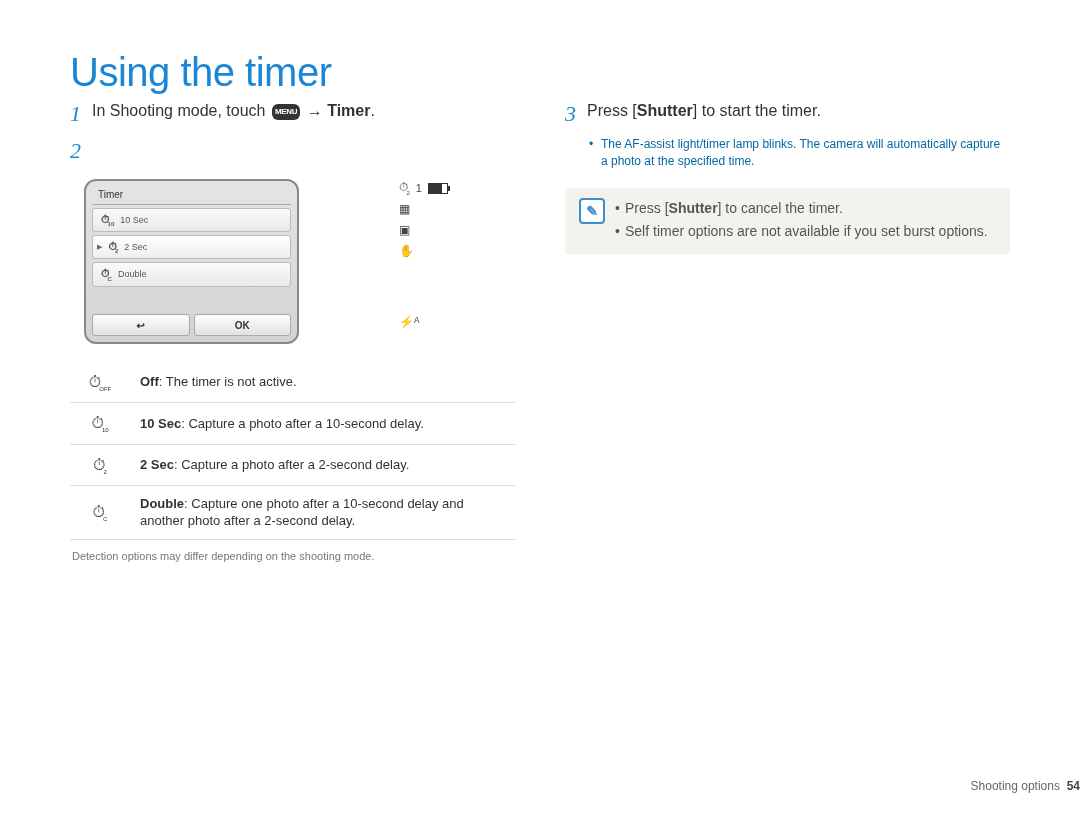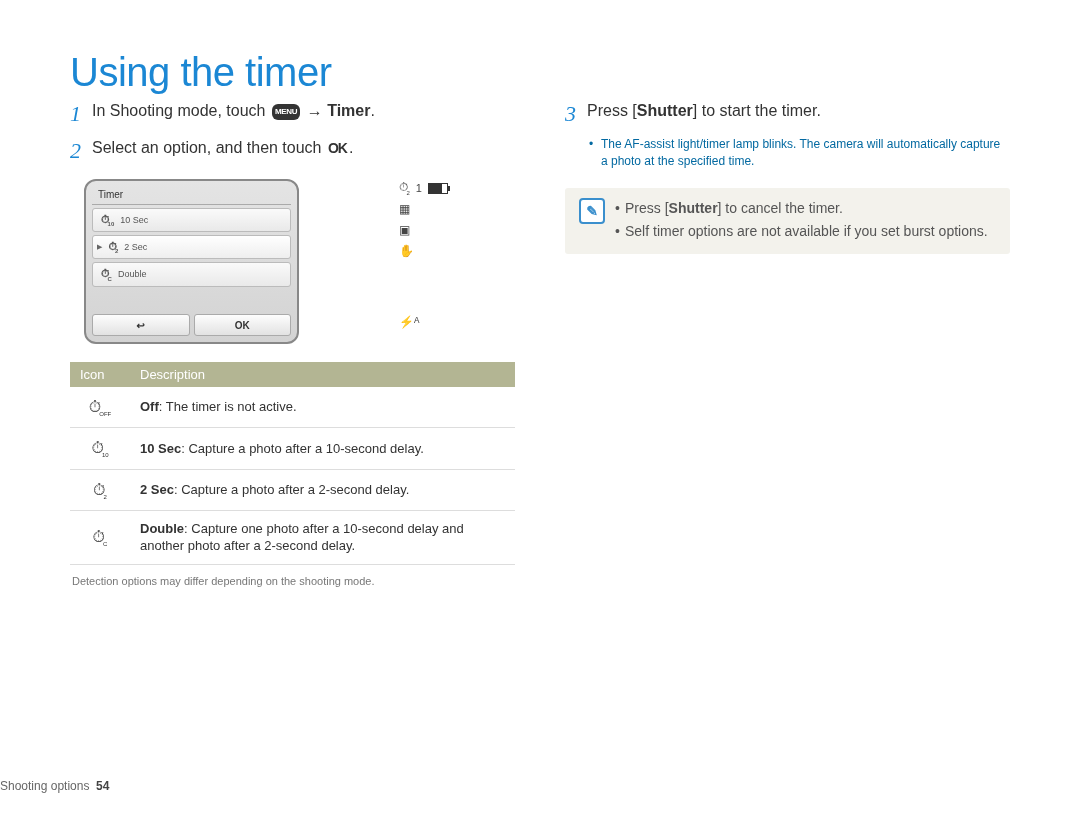"Select an option, and then" span.step-text { html: <span> <span>Select an option, and then touch </span><b>OK</b><span>.</span> </span> -> none }
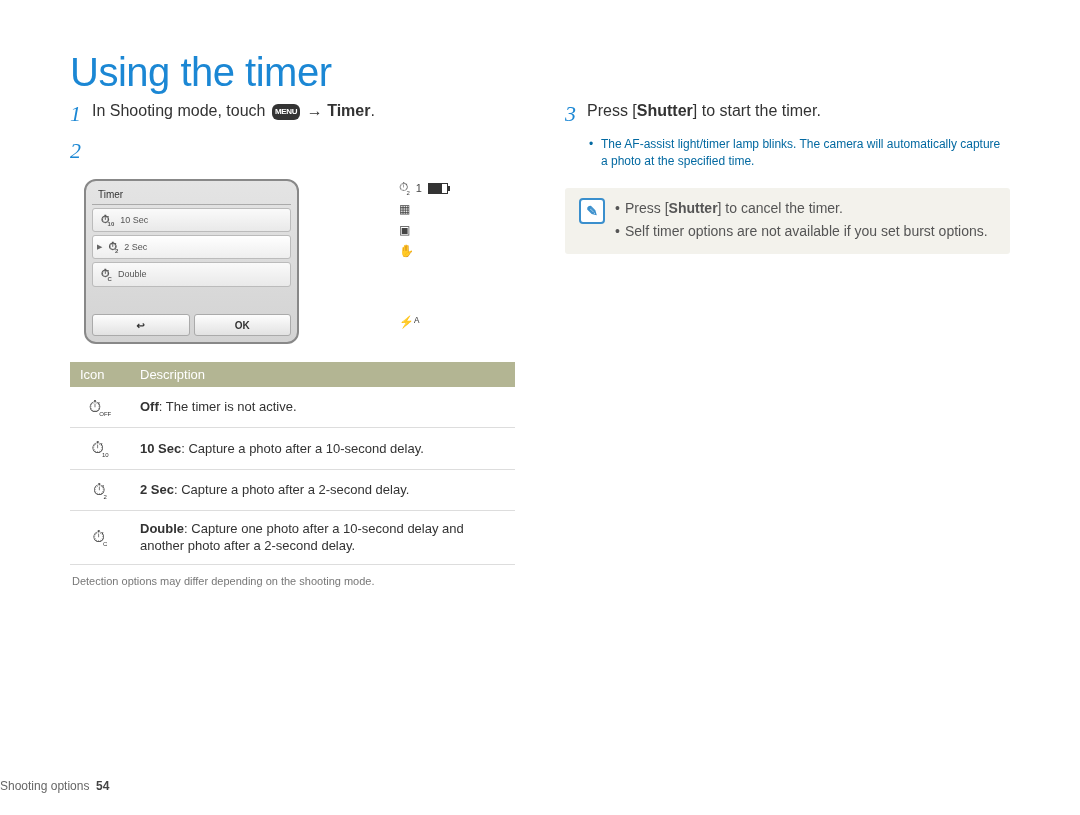"Icon" tr { html: <tr> <th>Icon</th> <th>Description</th> </tr> -> none }
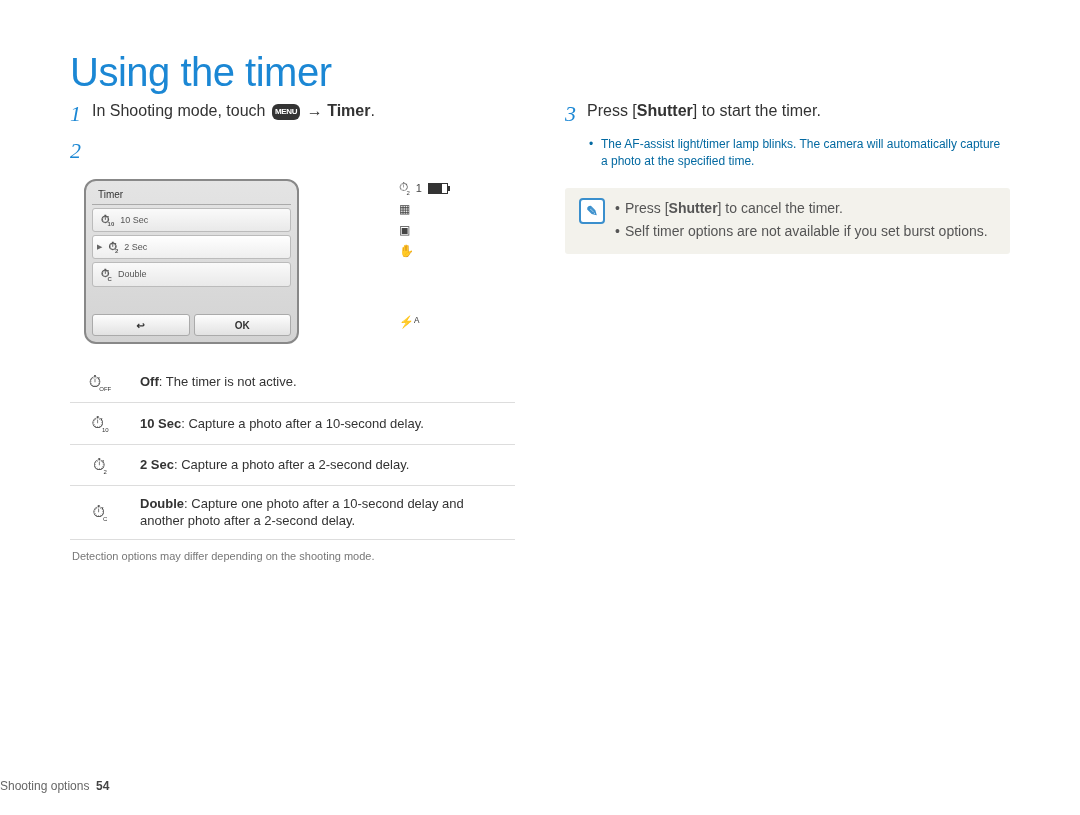"Shooting options 54" .footer { text-align: left -> right }
